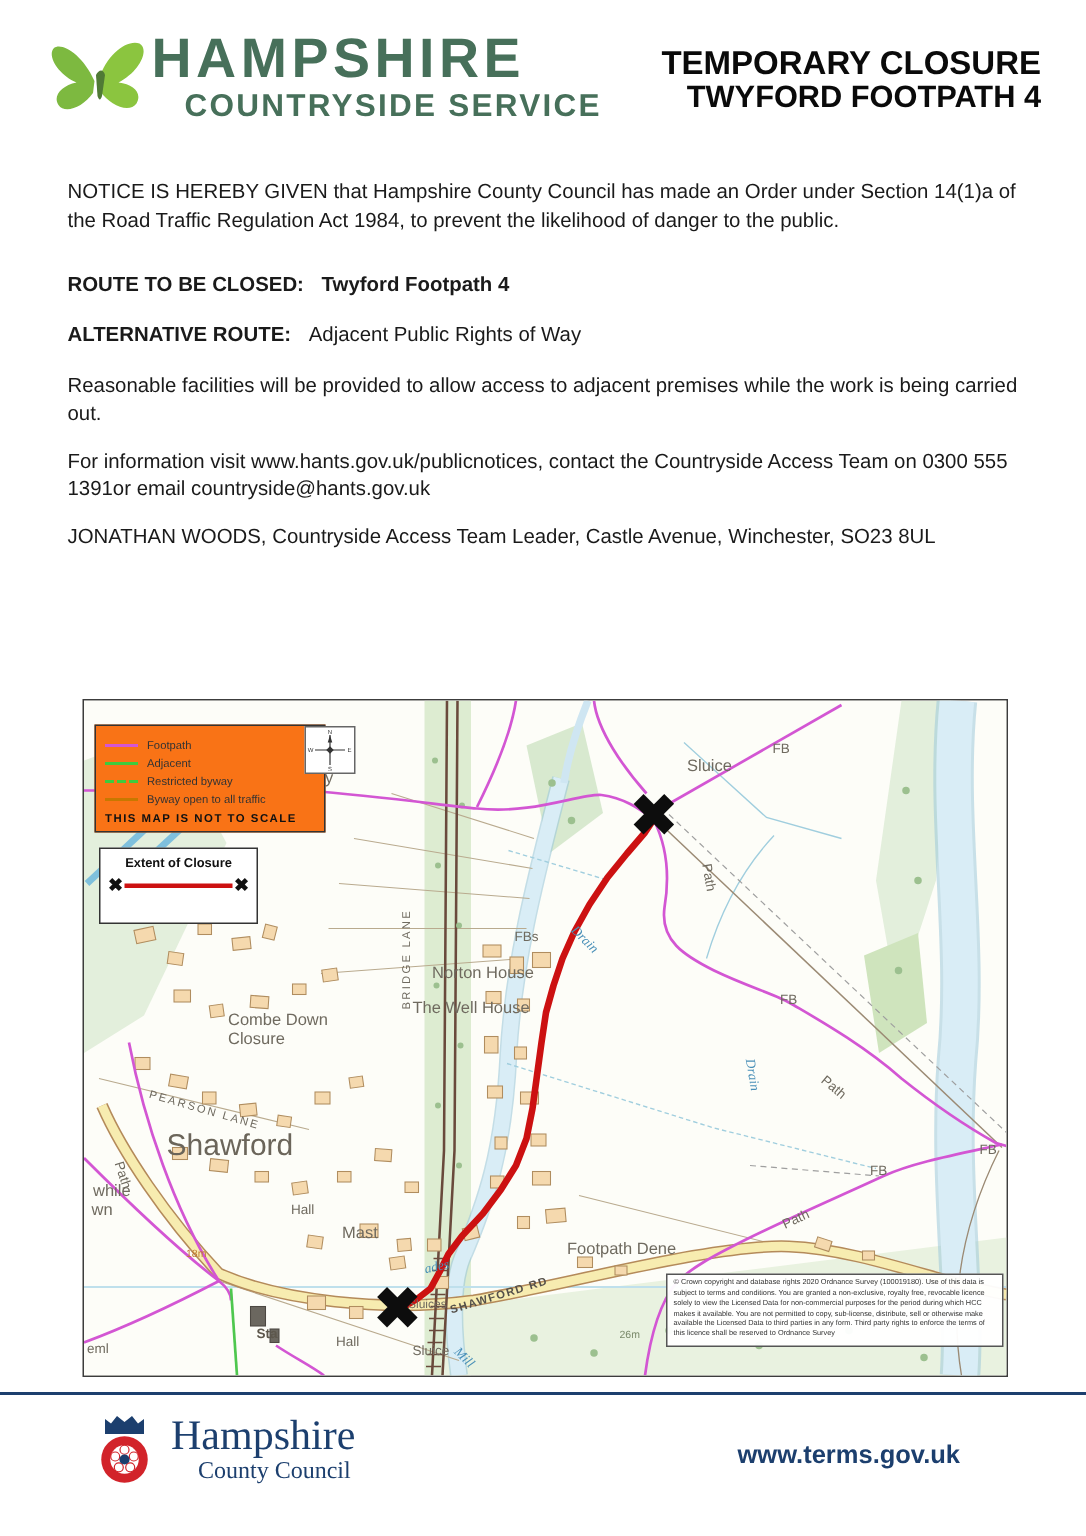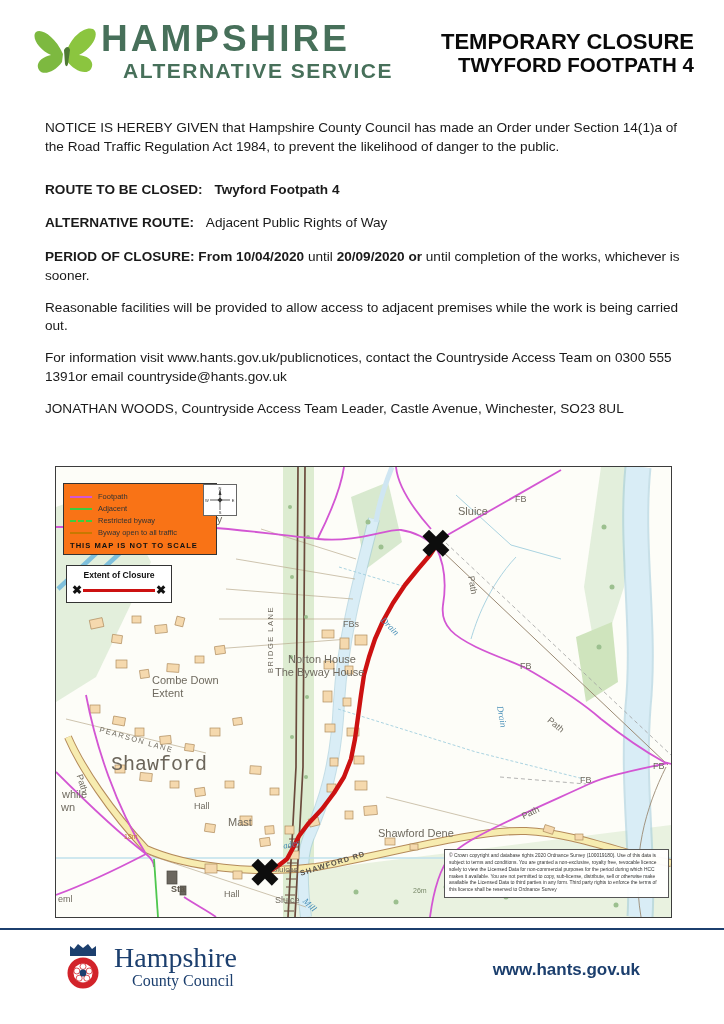"ALTERNATIVE SERVICE" div.logo-line2 { text: ALTERNATIVE -> COUNTRYSIDE }
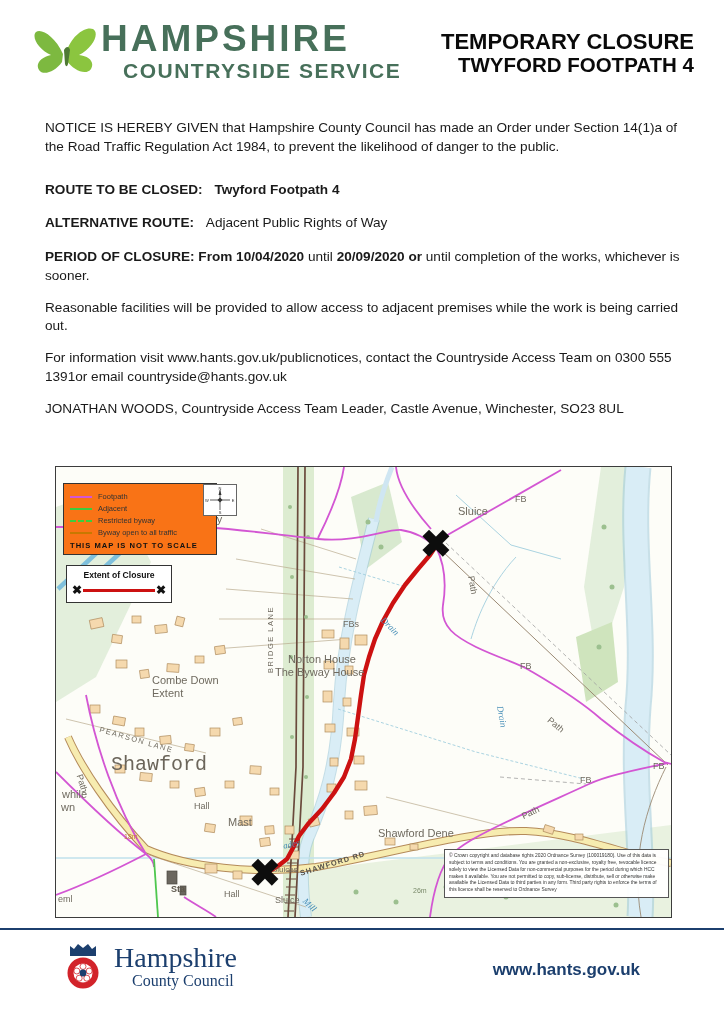"PERIOD OF CLOSURE: From 10/04/2020" p { html: <p> <strong>PERIOD OF CLOSURE: </strong> <strong>From 10/04/2020</strong><span> until </span><strong>20/09/2020 or</strong><span> until completion of the works, whichever is sooner.</span> </p> -> none }
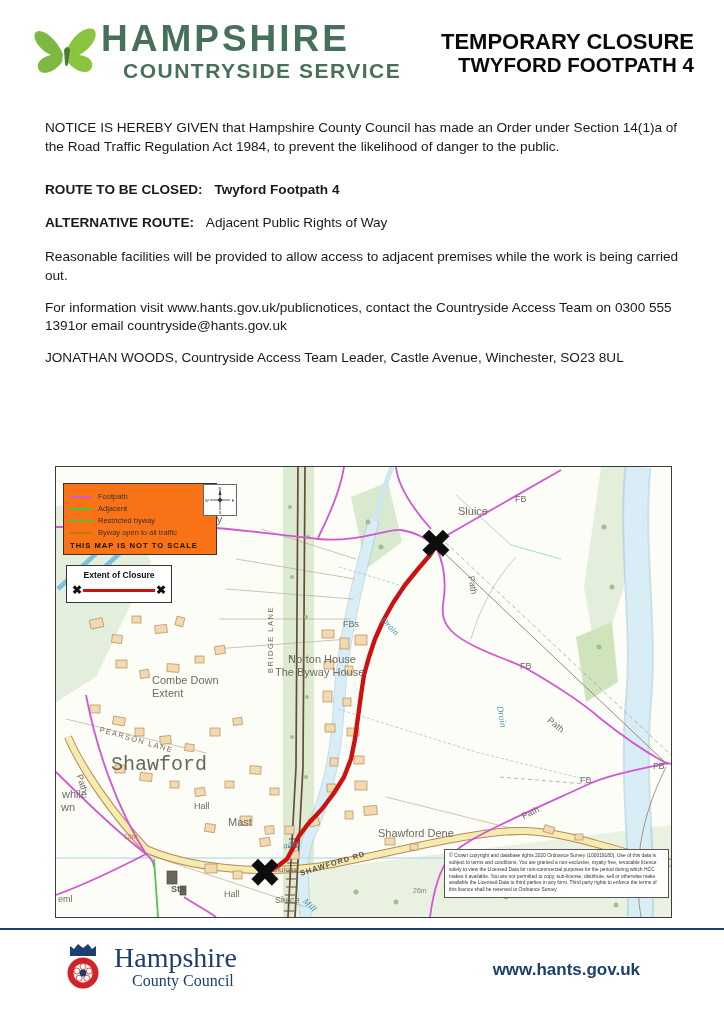"Extent of Closure" .closure-box { padding: 4px 5px 6px 5px -> 4px 5px 19px 5px }
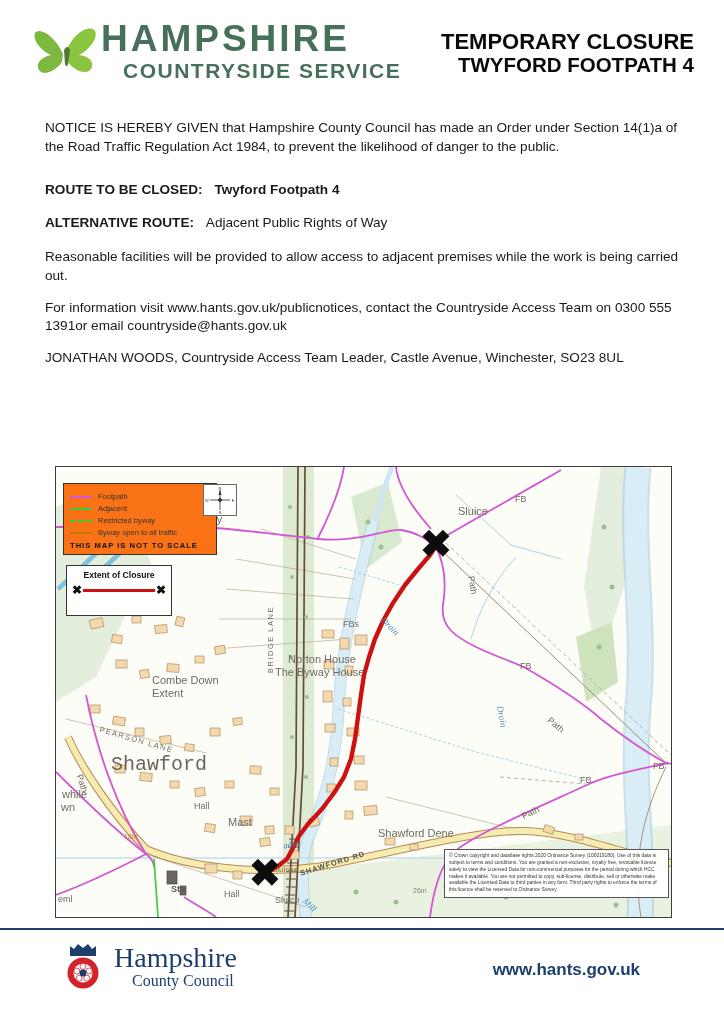"Norton House" div.map-label { margin-top: 10px -> none }
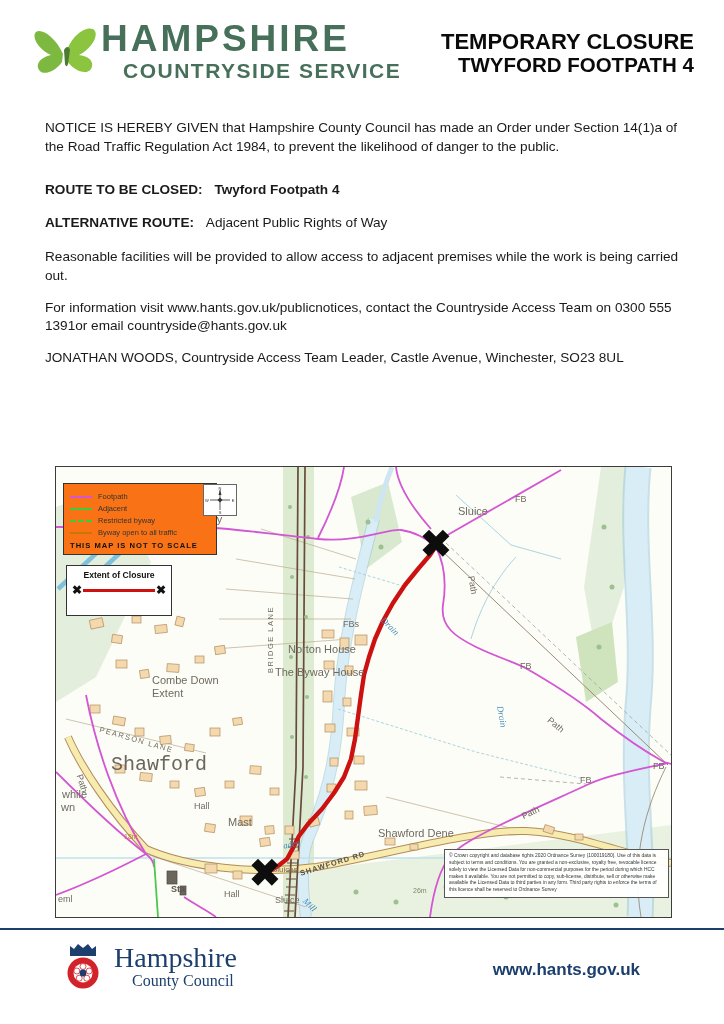"The Byway House" div.map-label { text: Byway -> Well }
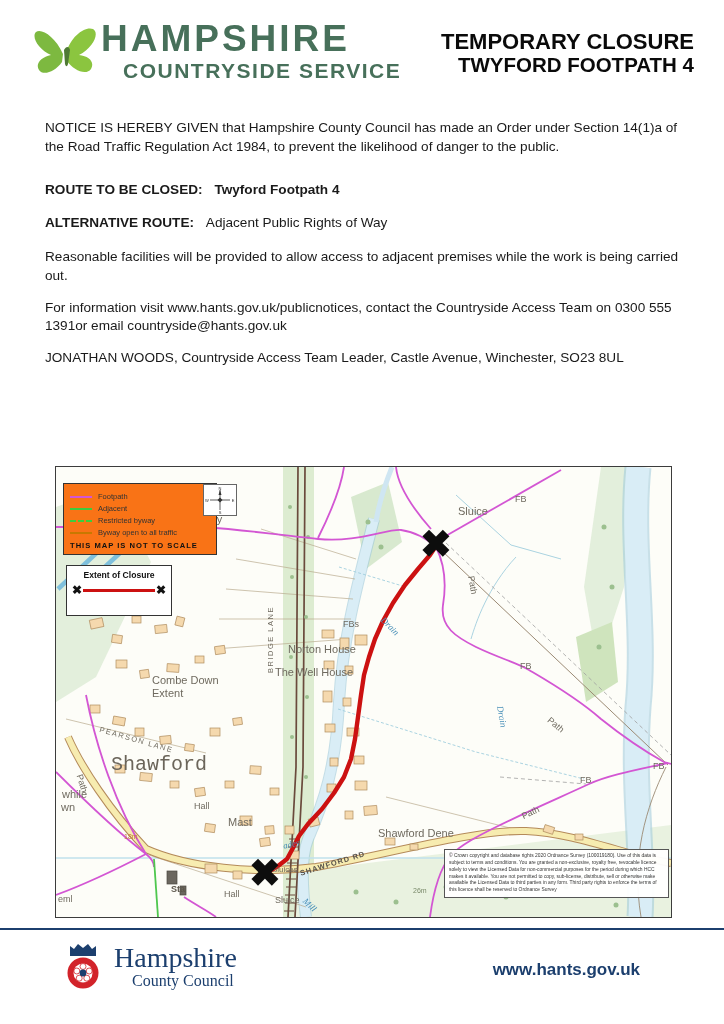"Extent" div.map-label { text: Extent -> Closure }
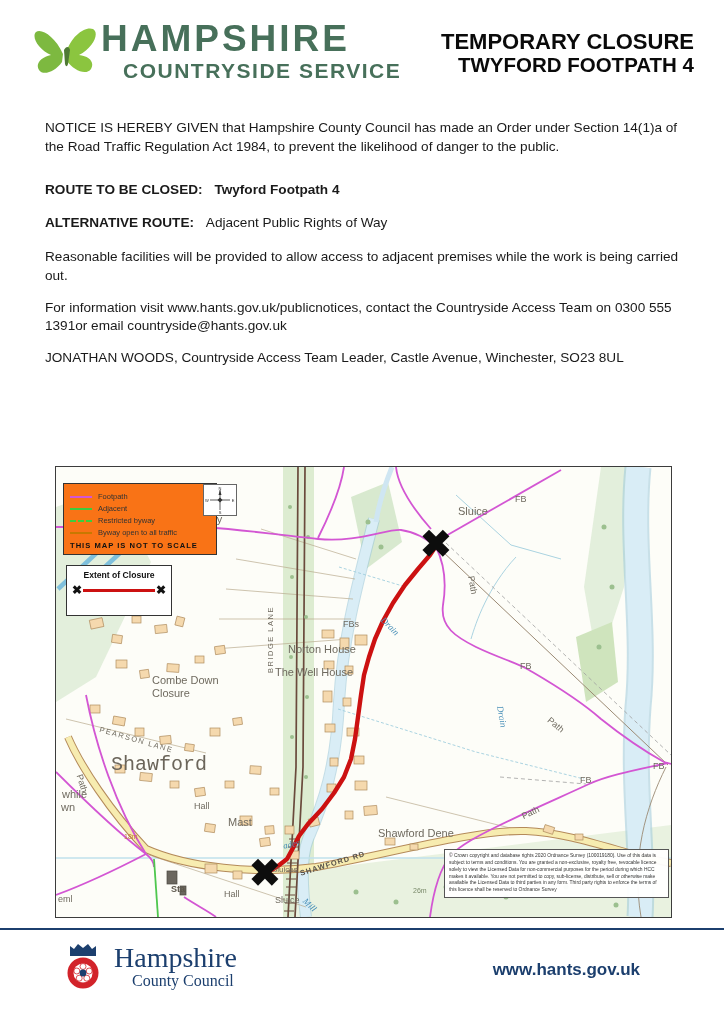"Shawford" div.map-label { font-family: Liberation Mono, monospace -> none }
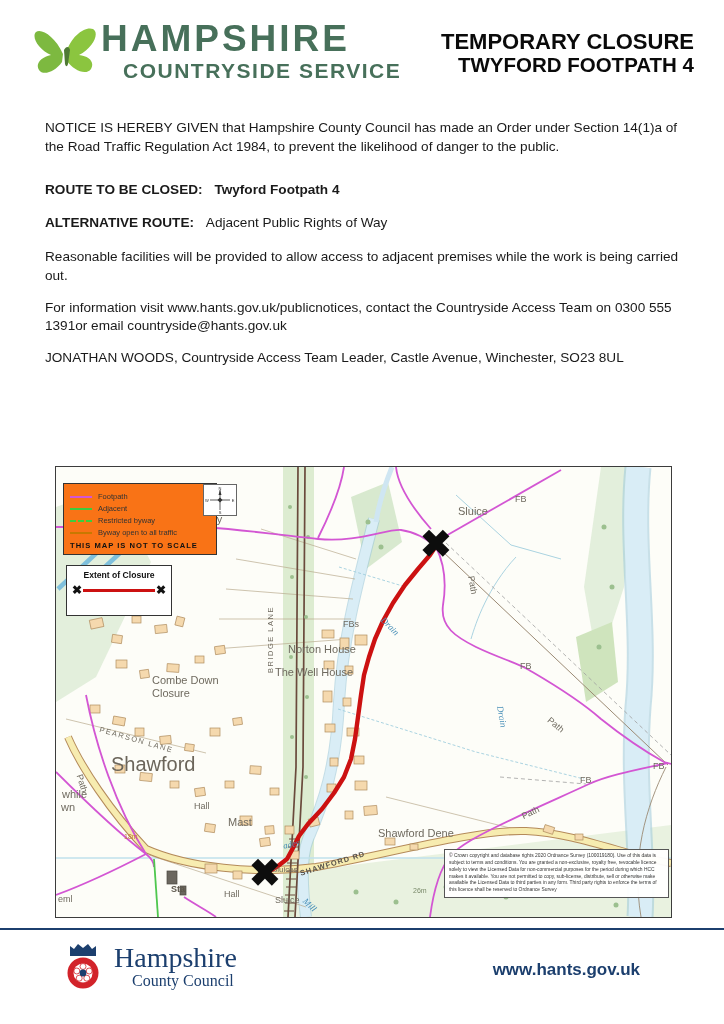"Shawford Dene" div.map-label { text: Shawford -> Footpath }
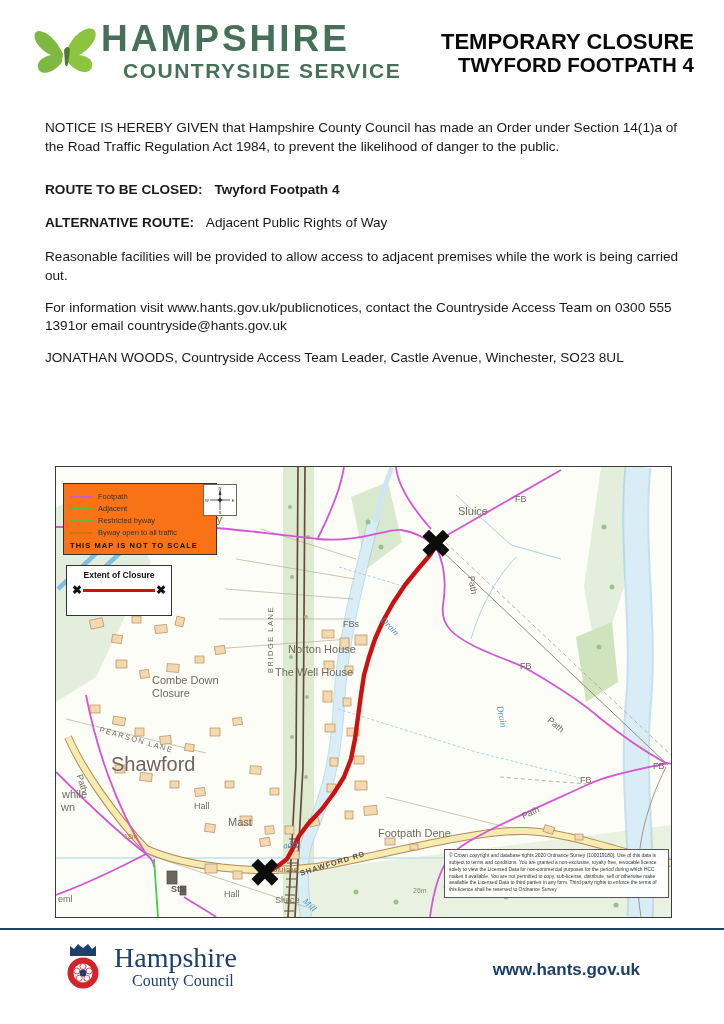"www.hants.gov.uk" div.footer-url { text: www.hants.gov.uk -> www.terms.gov.uk }
